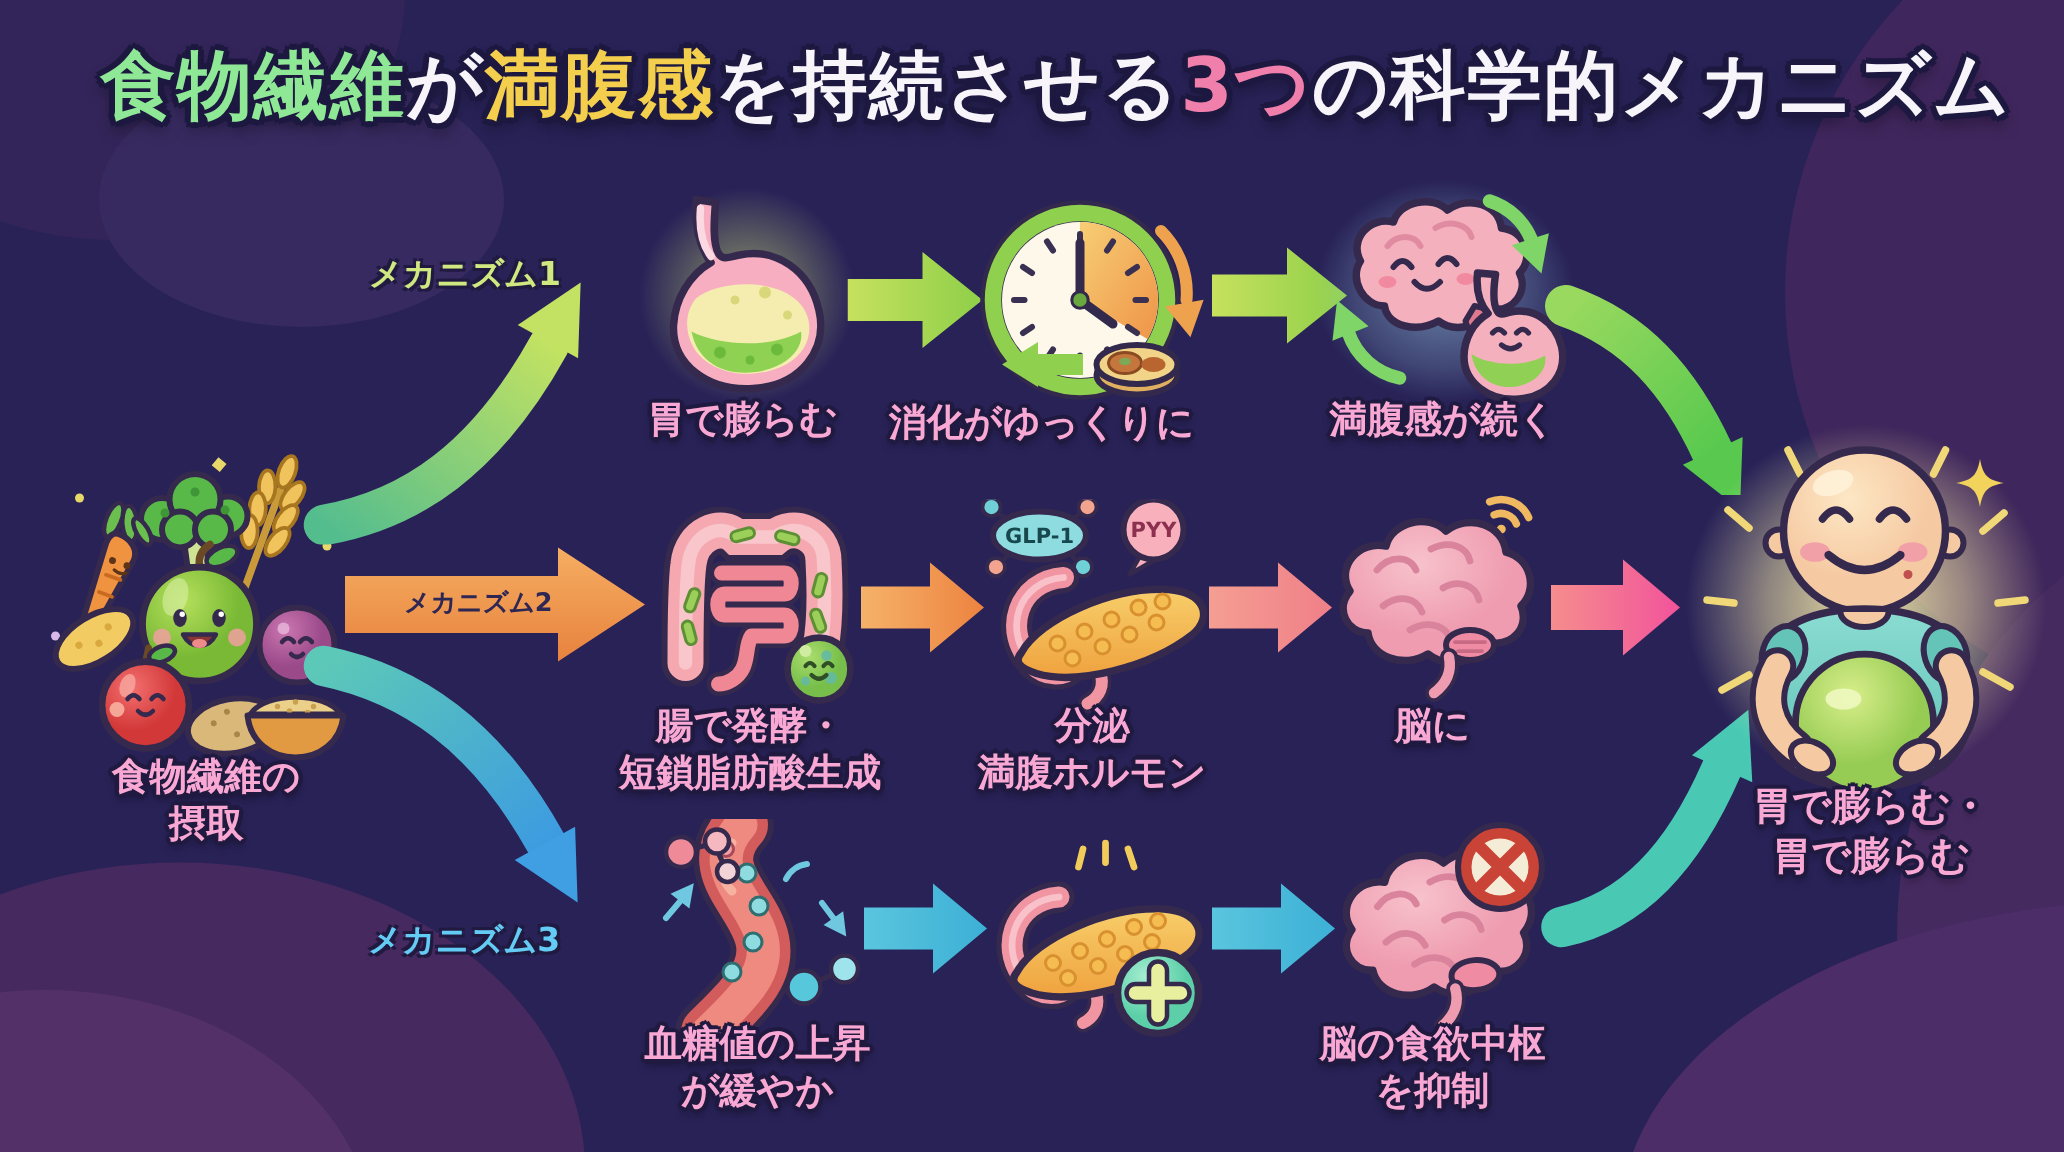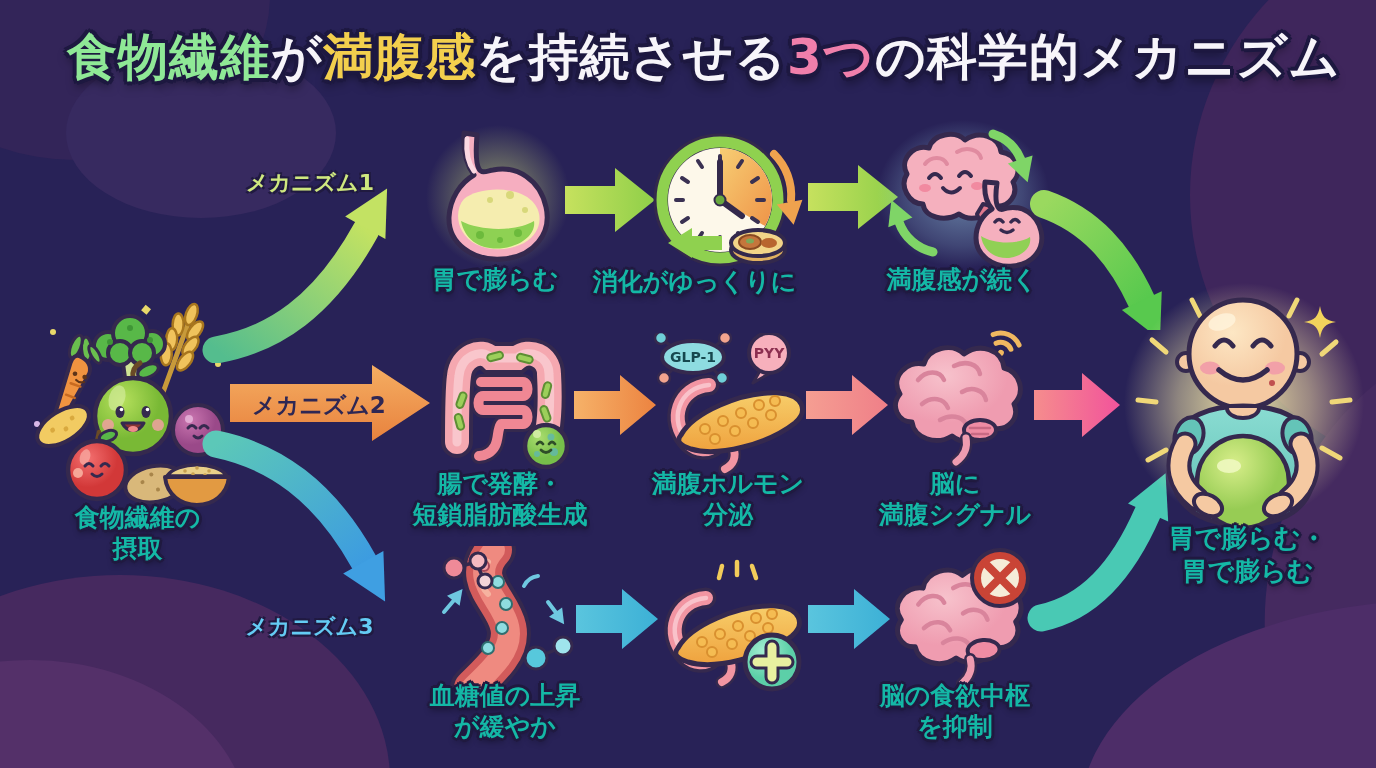"胃で膨らむ" .lbl { color: #14b8a6 -> #f9a8d4 }
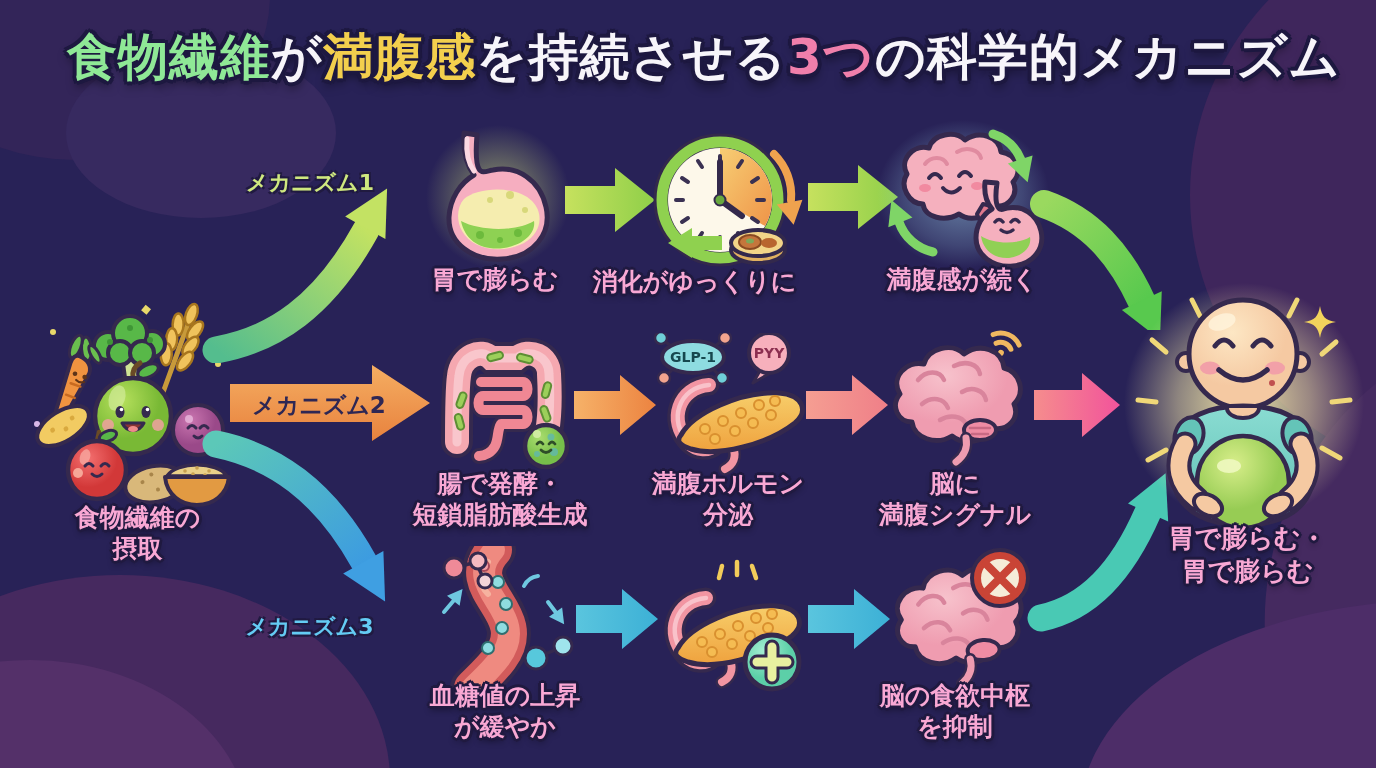"メカニズム2" div.badge { font-size: 23px -> 17px }
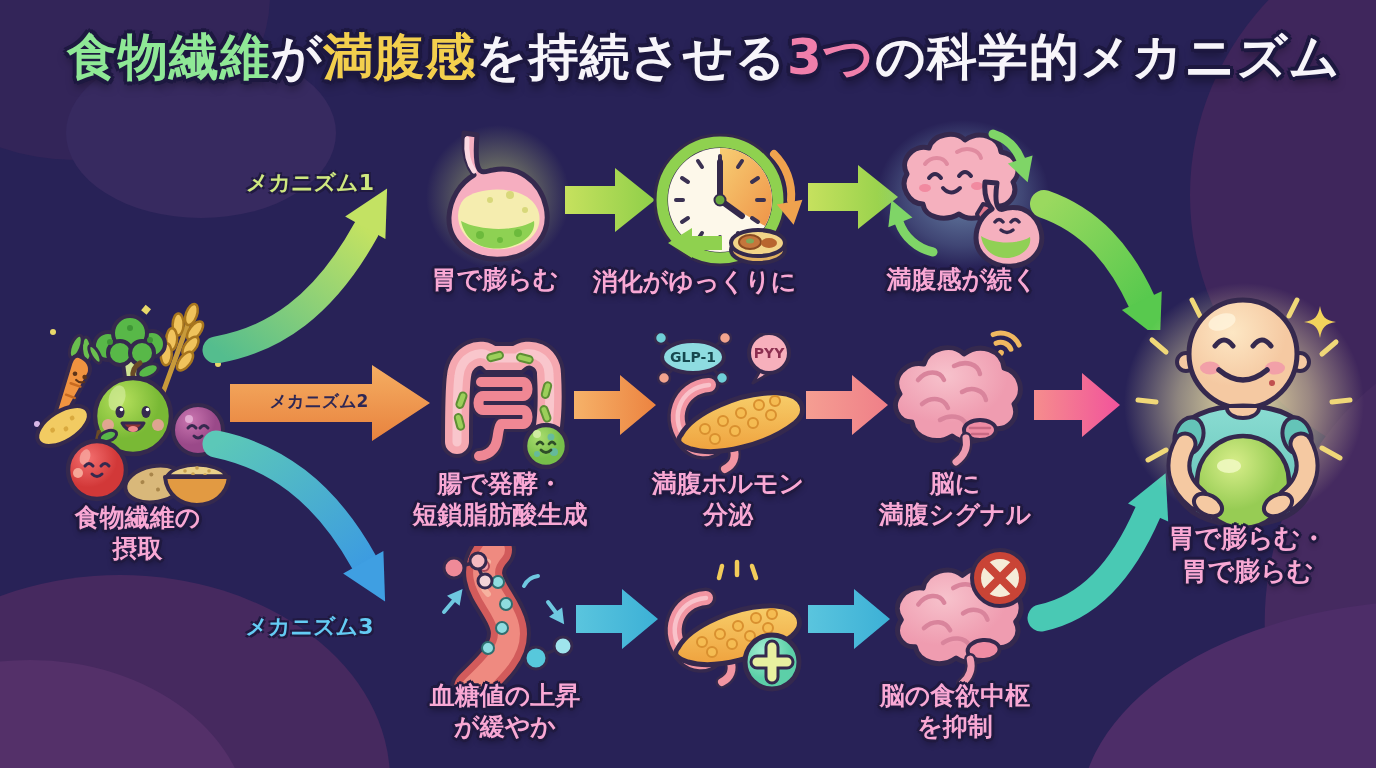"満腹ホルモン" div { order: before "分泌" -> after "分泌" }
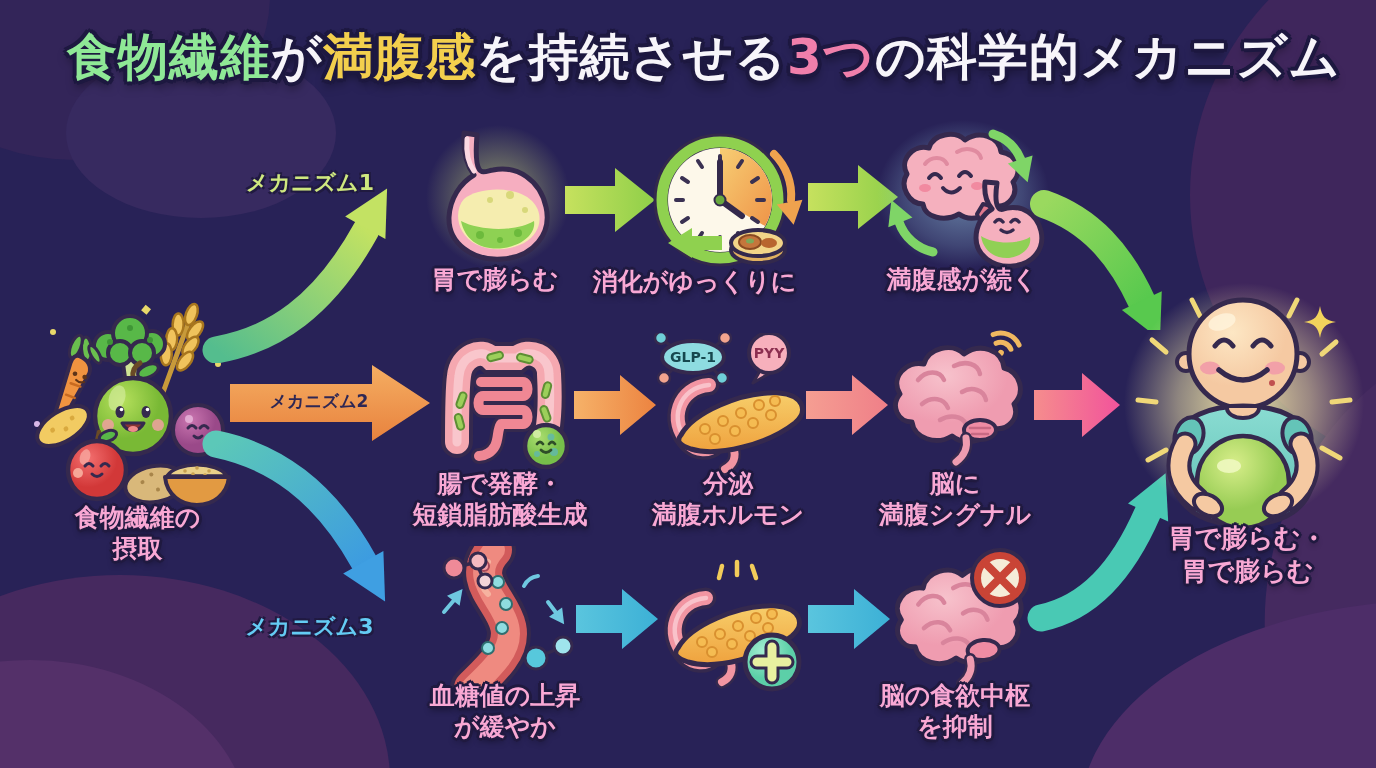"満腹シグナル" div { html: <div>満腹シグナル</div> -> none }
